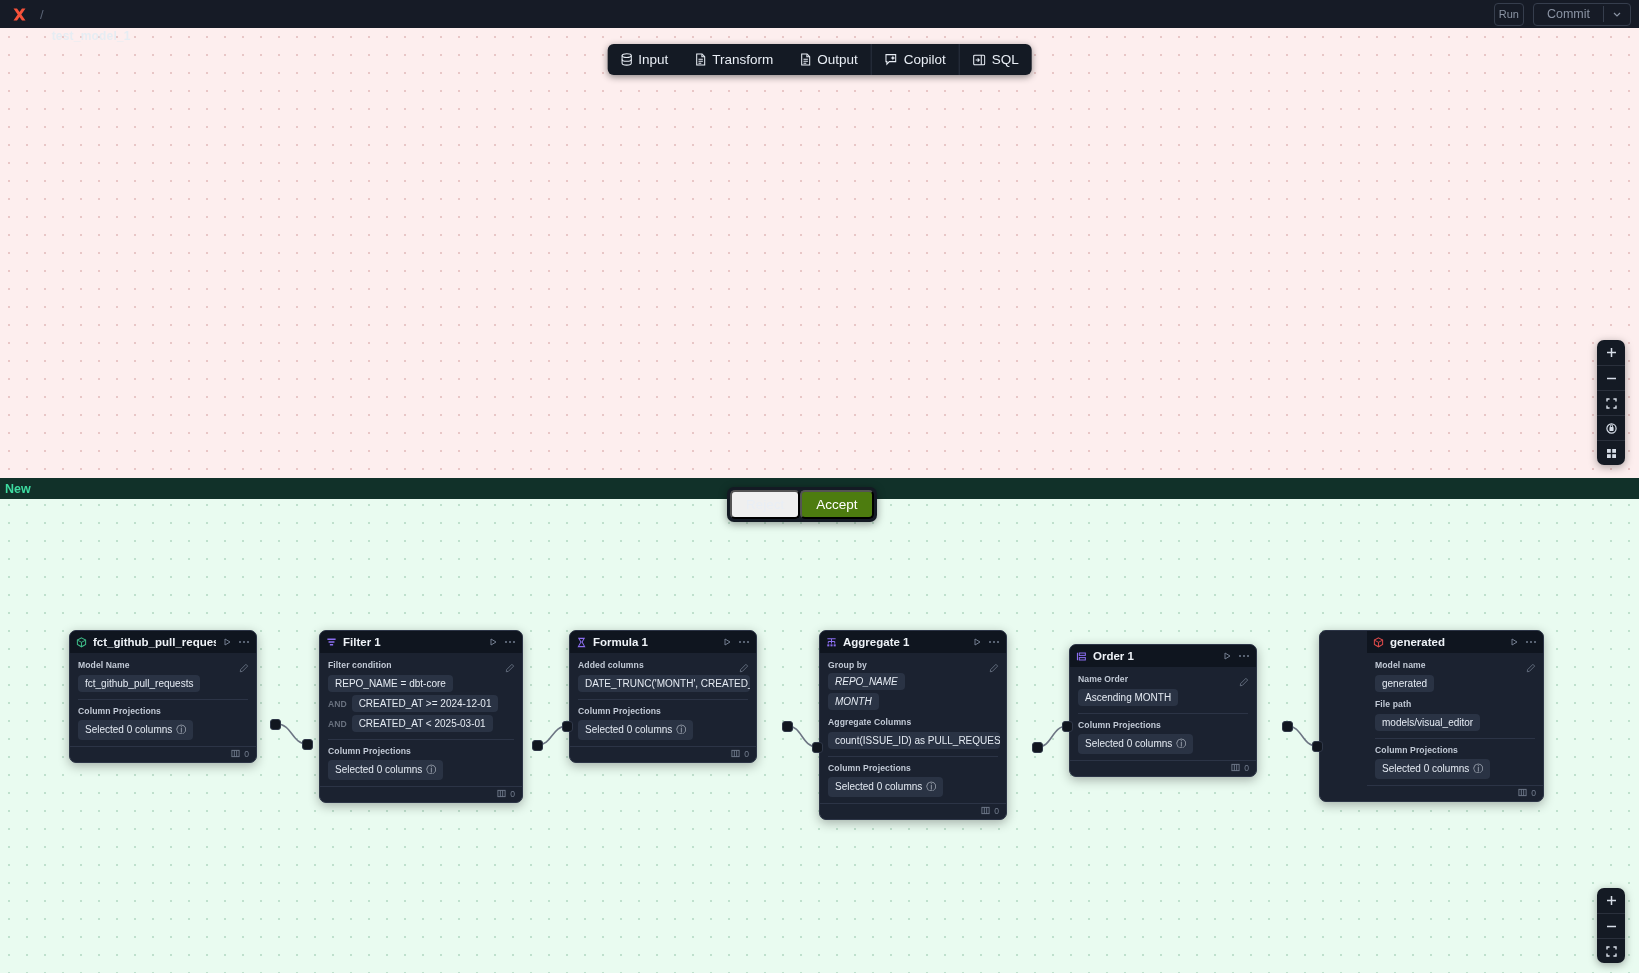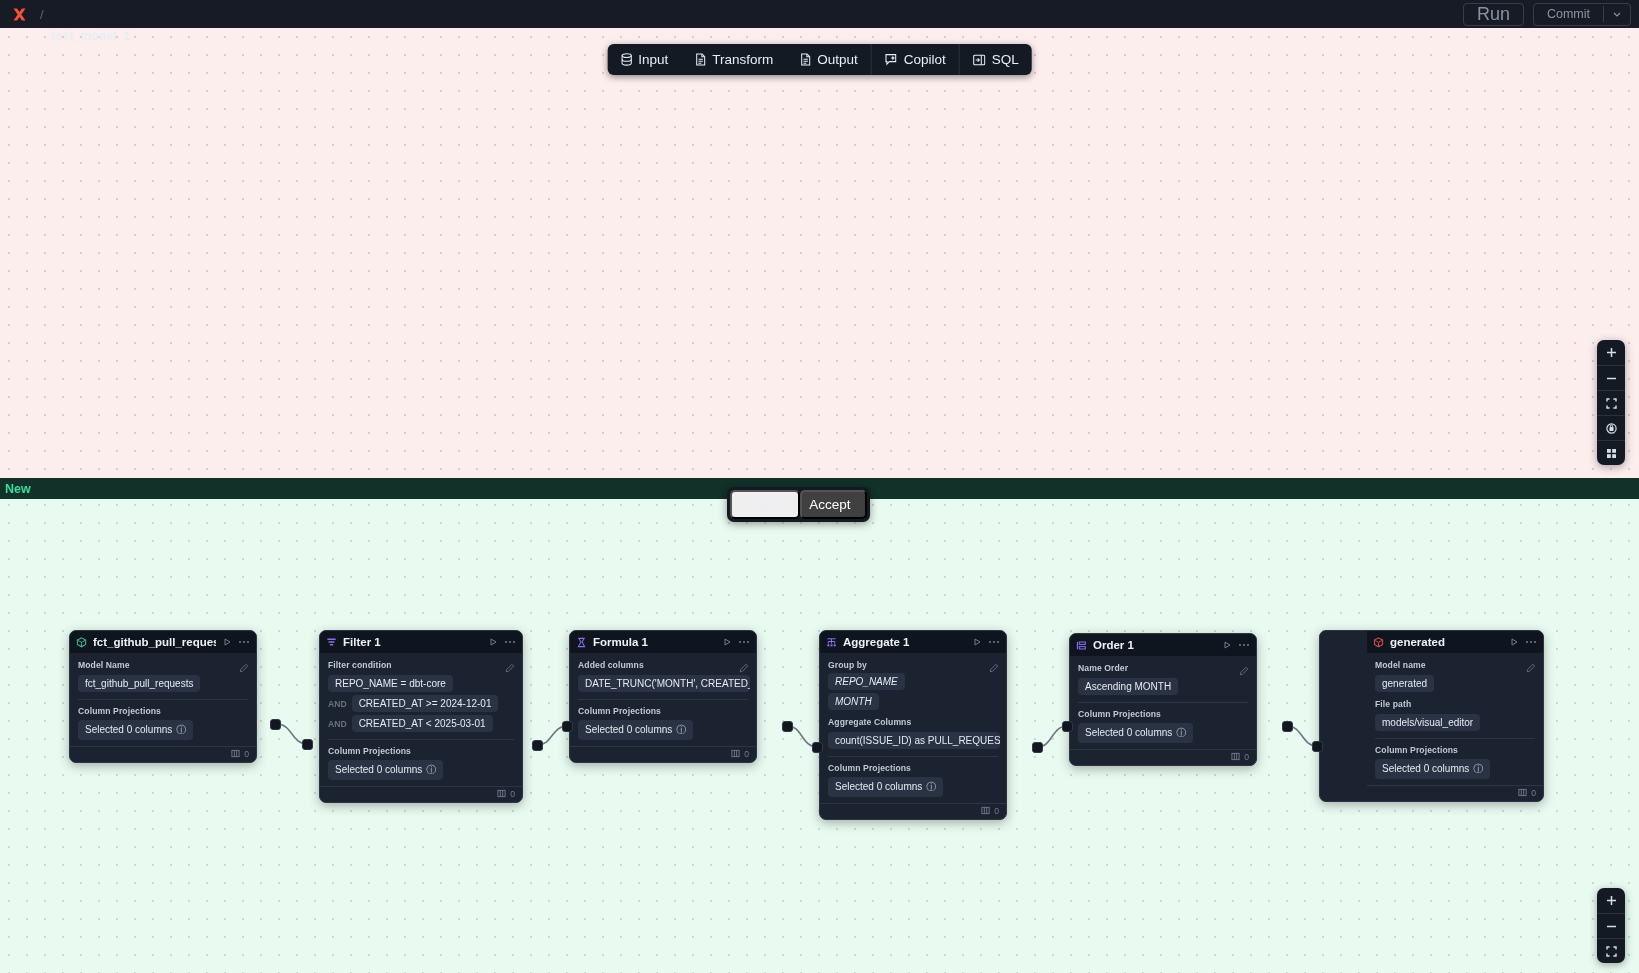"Run" .tb-btn { font-size: 18px -> 11px; padding: 3px 13px -> 3px 4px }
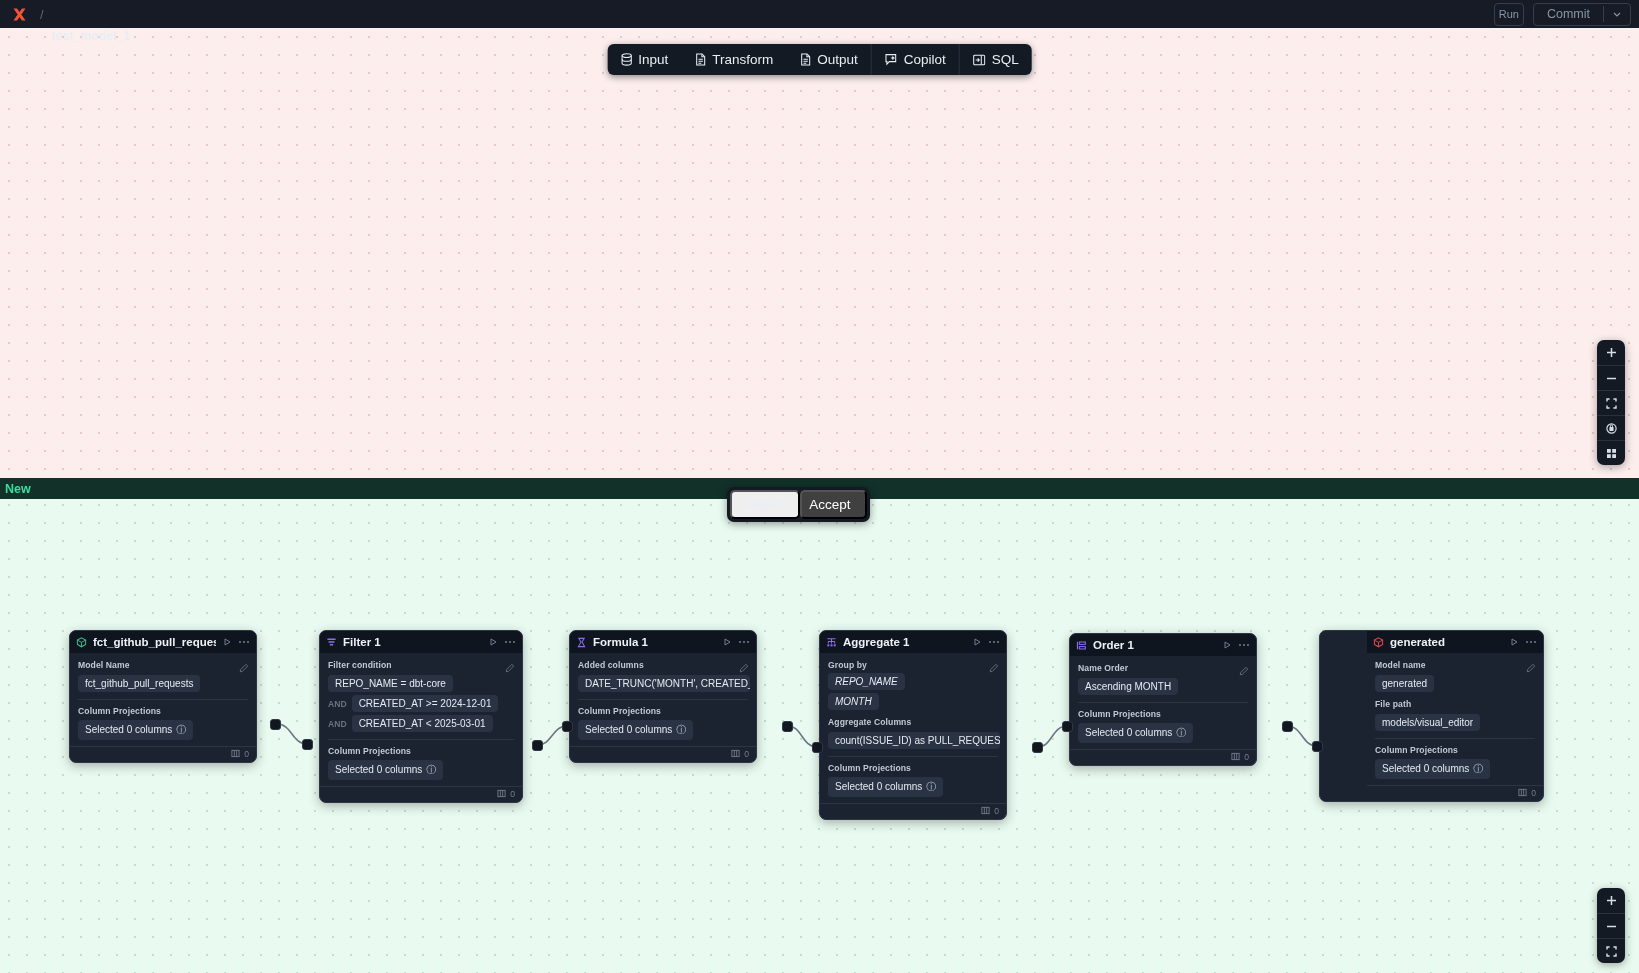"Accept" .dec-accept { background: #404040 -> #4d7c0f; padding-left: 7px -> none }
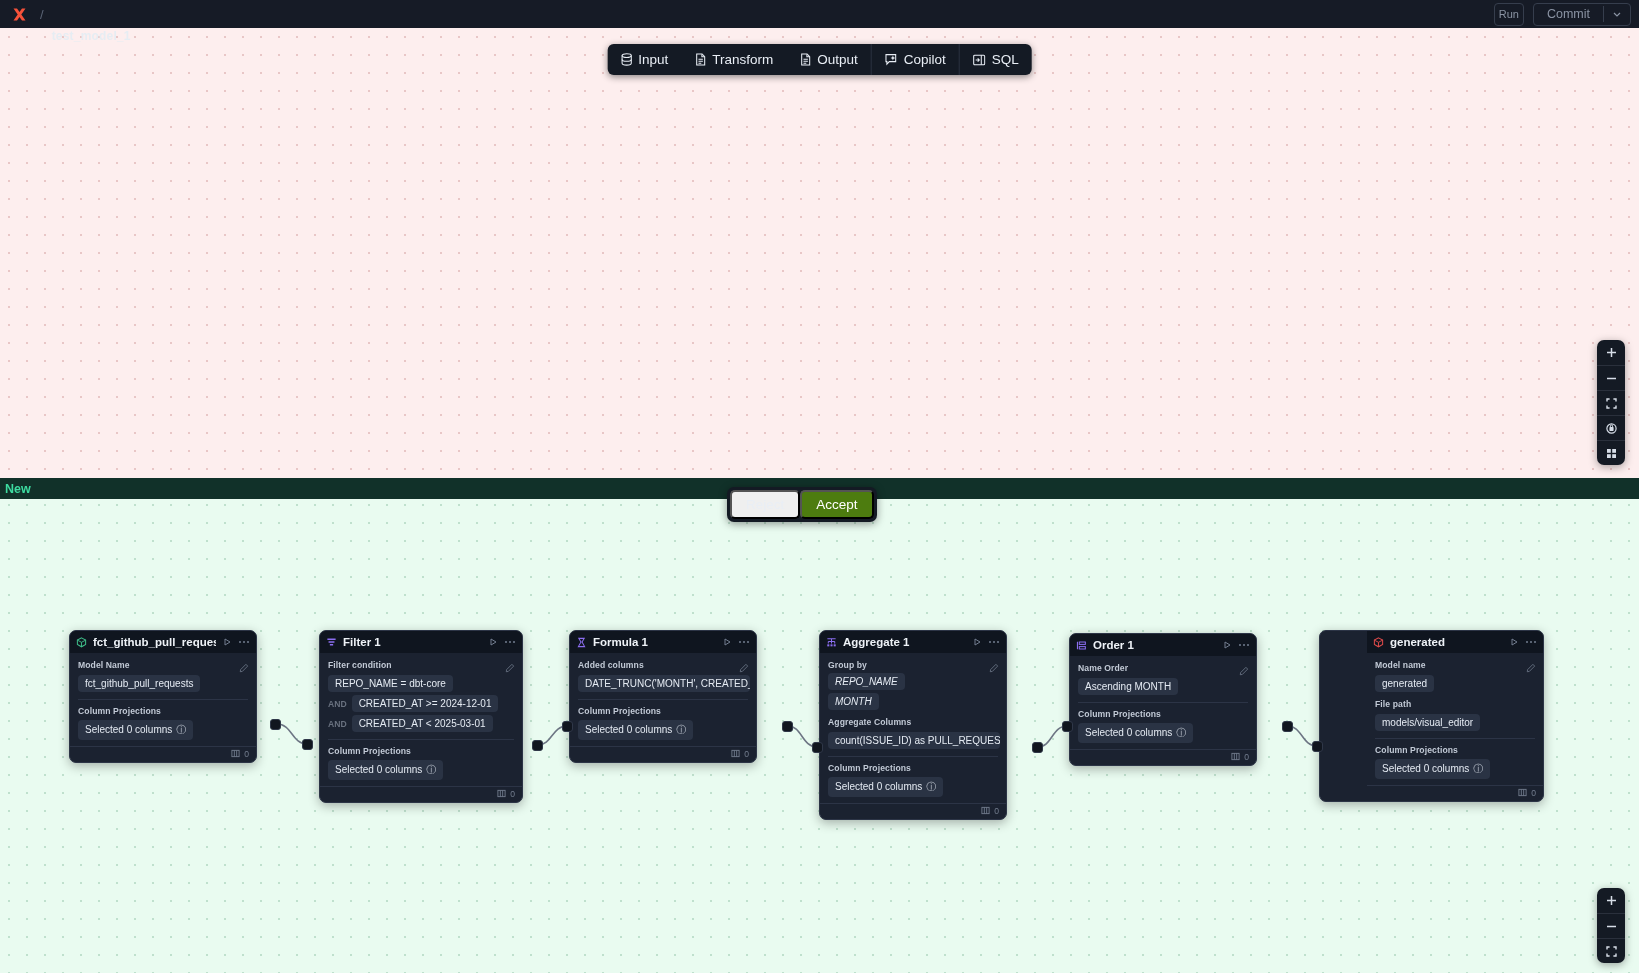"Order 1" div.node { top: 155px -> 166px }
